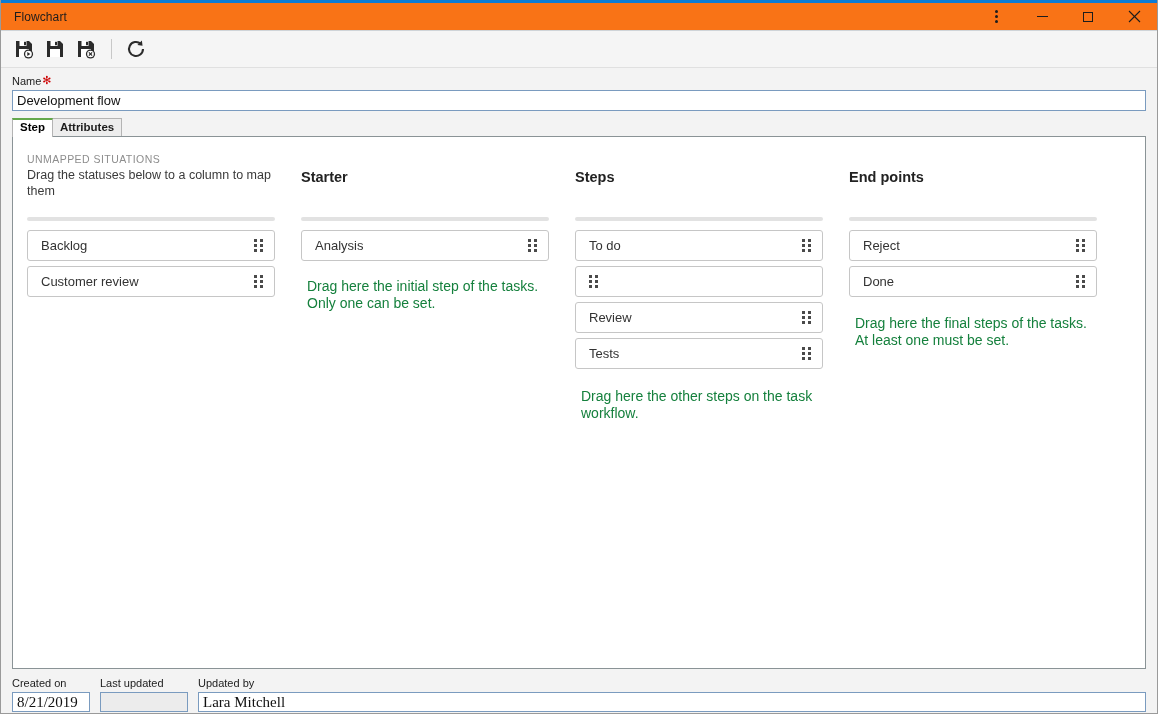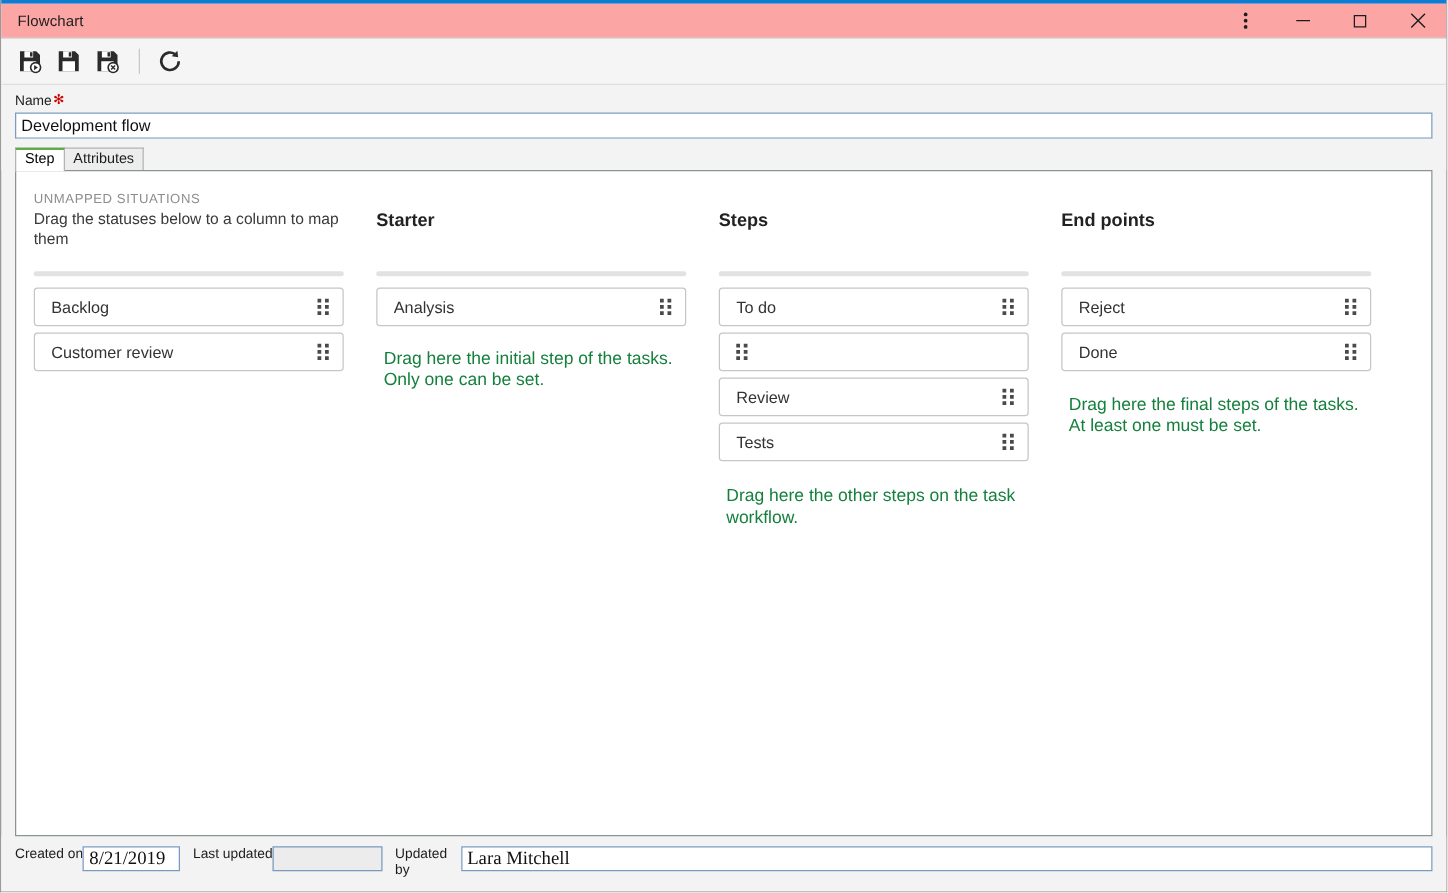"Flowchart" .titlebar { background: #fca5a5 -> #f97316 }
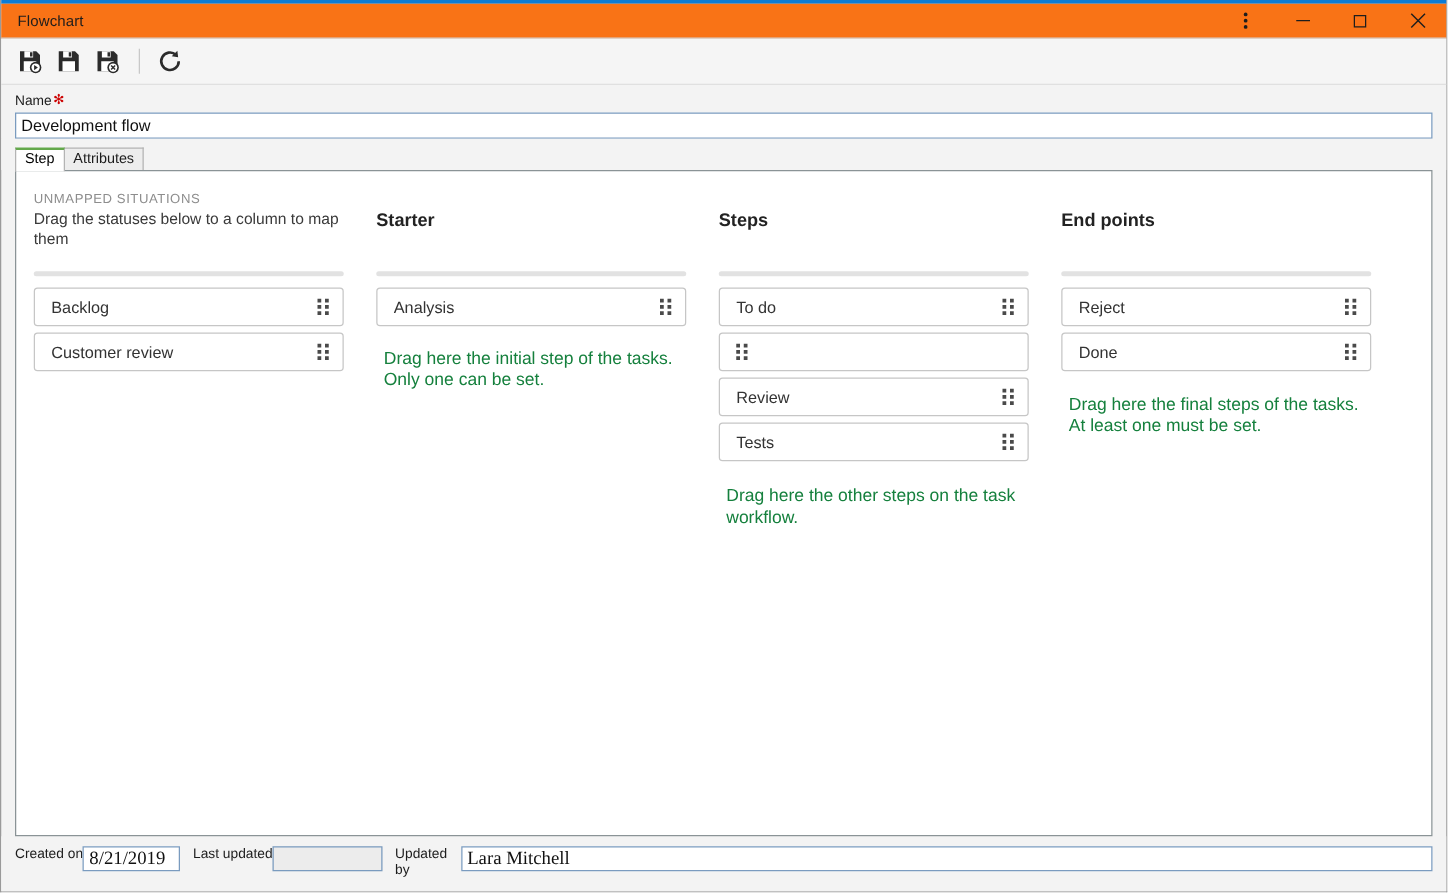"Step" .tab { font-weight: none -> bold }
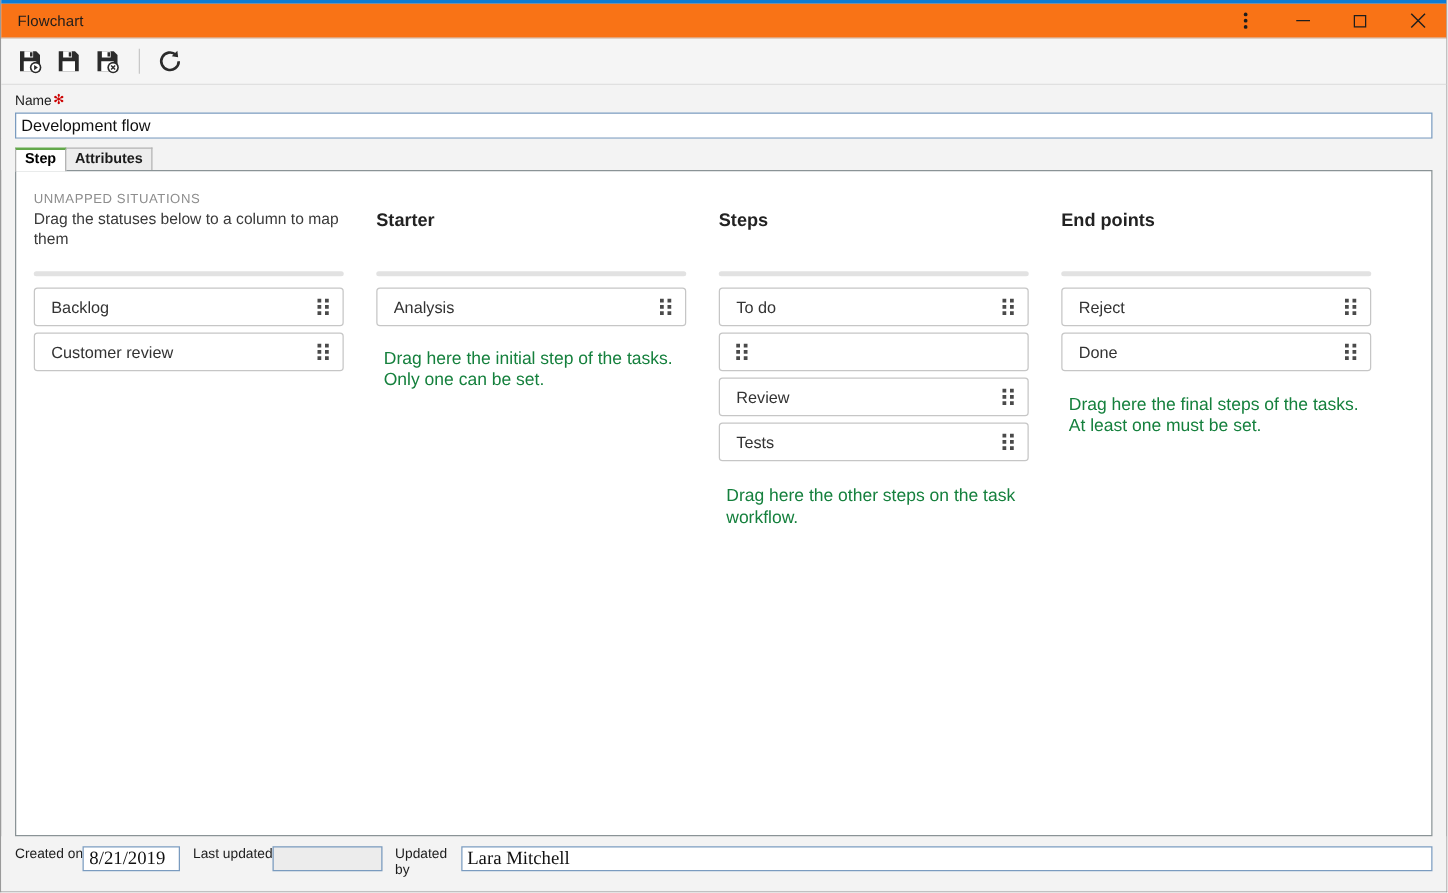"Created on" .fgroup { flex-direction: row -> column }
